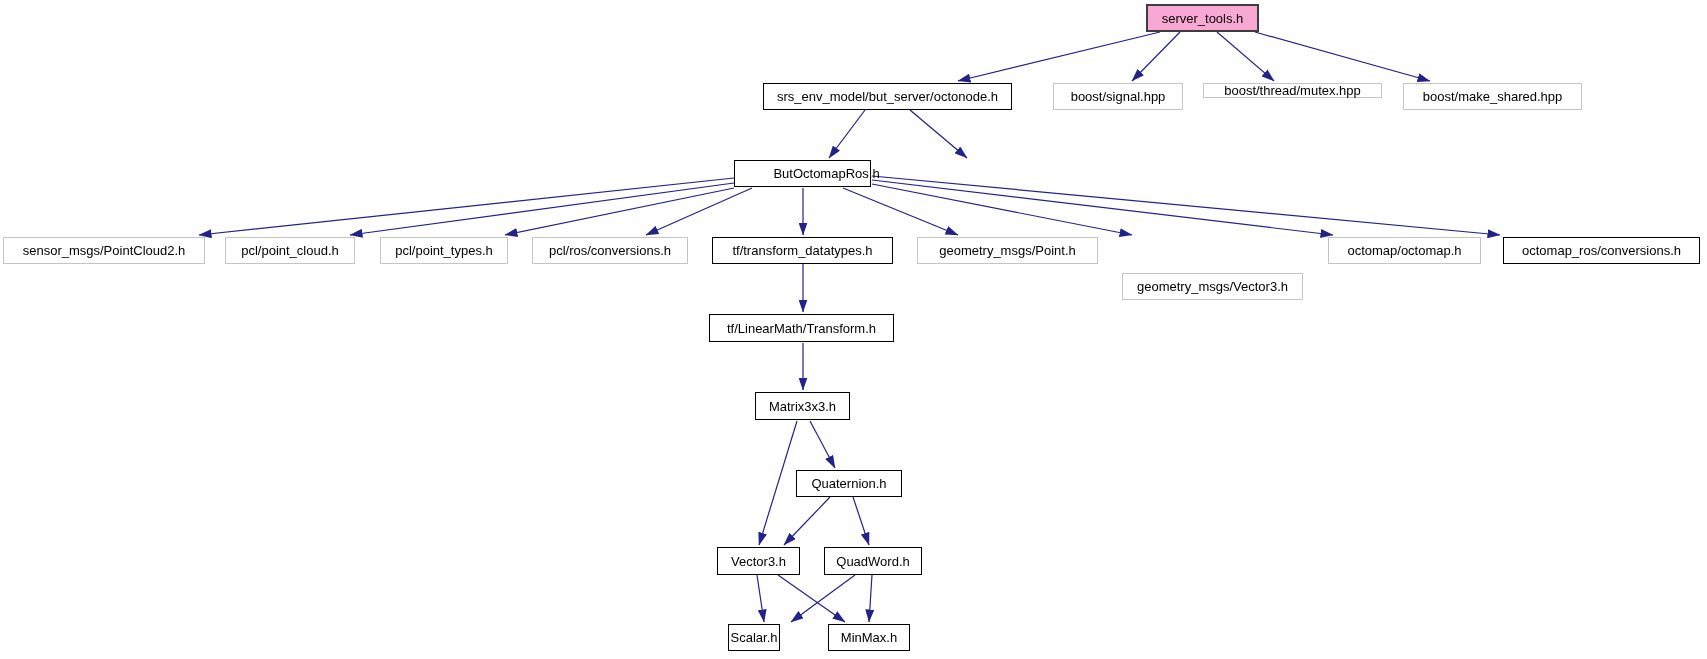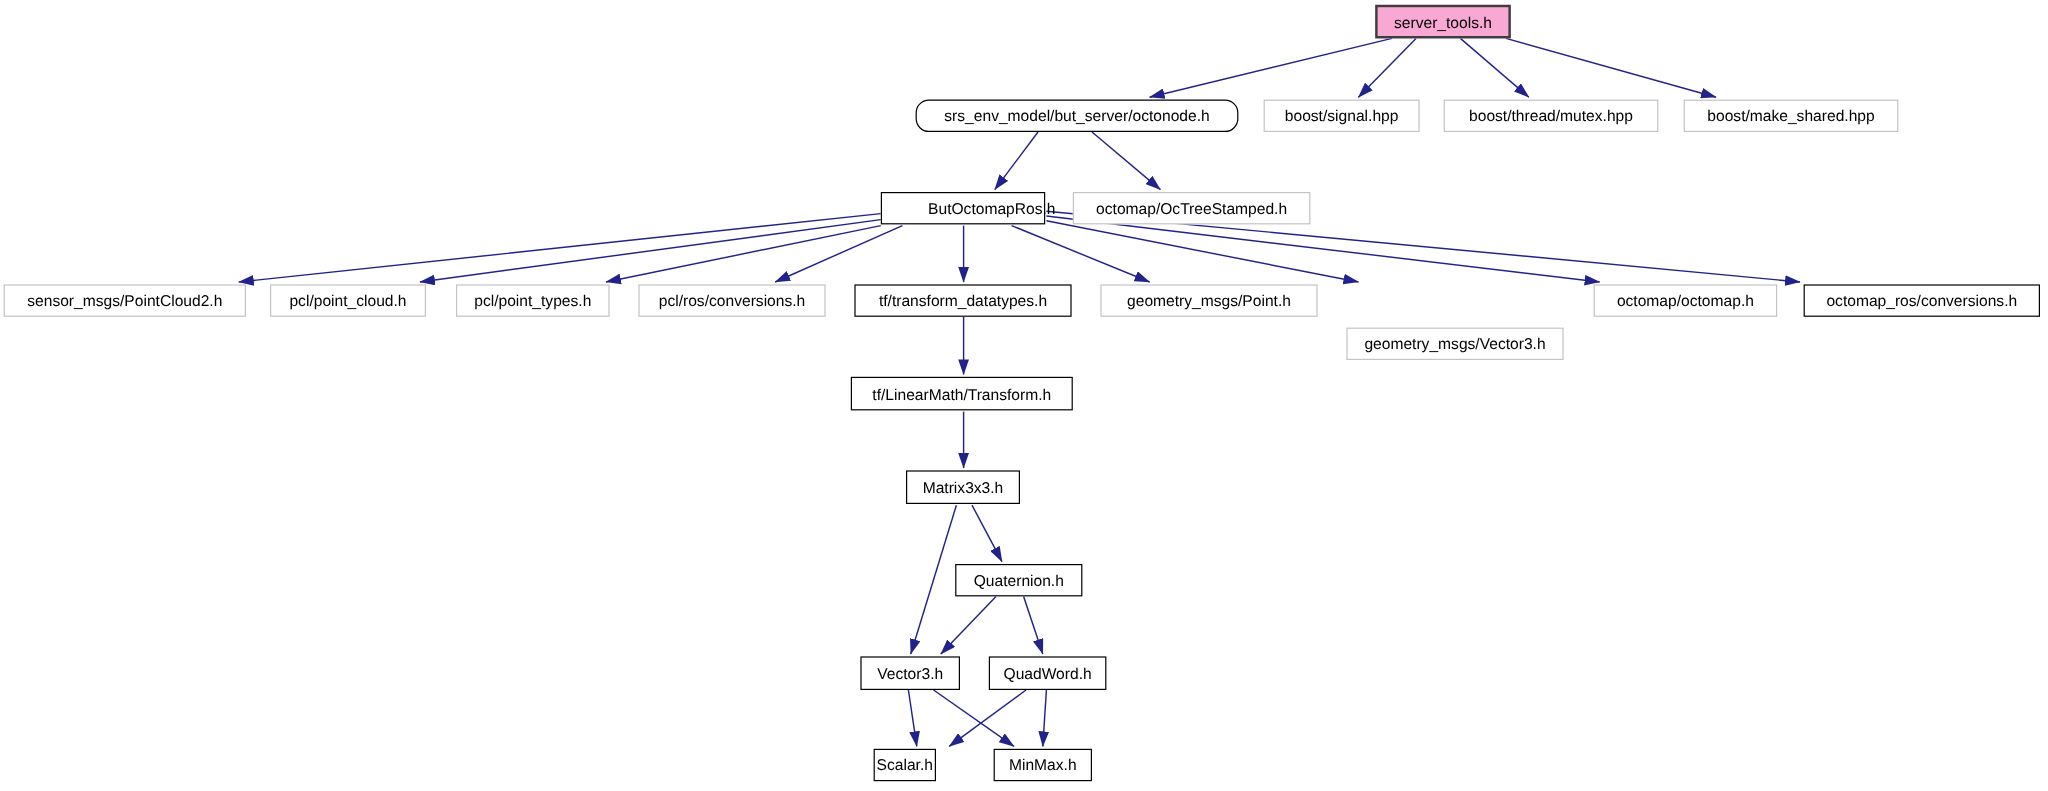"srs_env_model/but_server/octonode.h" div.node { border-radius: 11px -> none; width: 269px -> 249px }
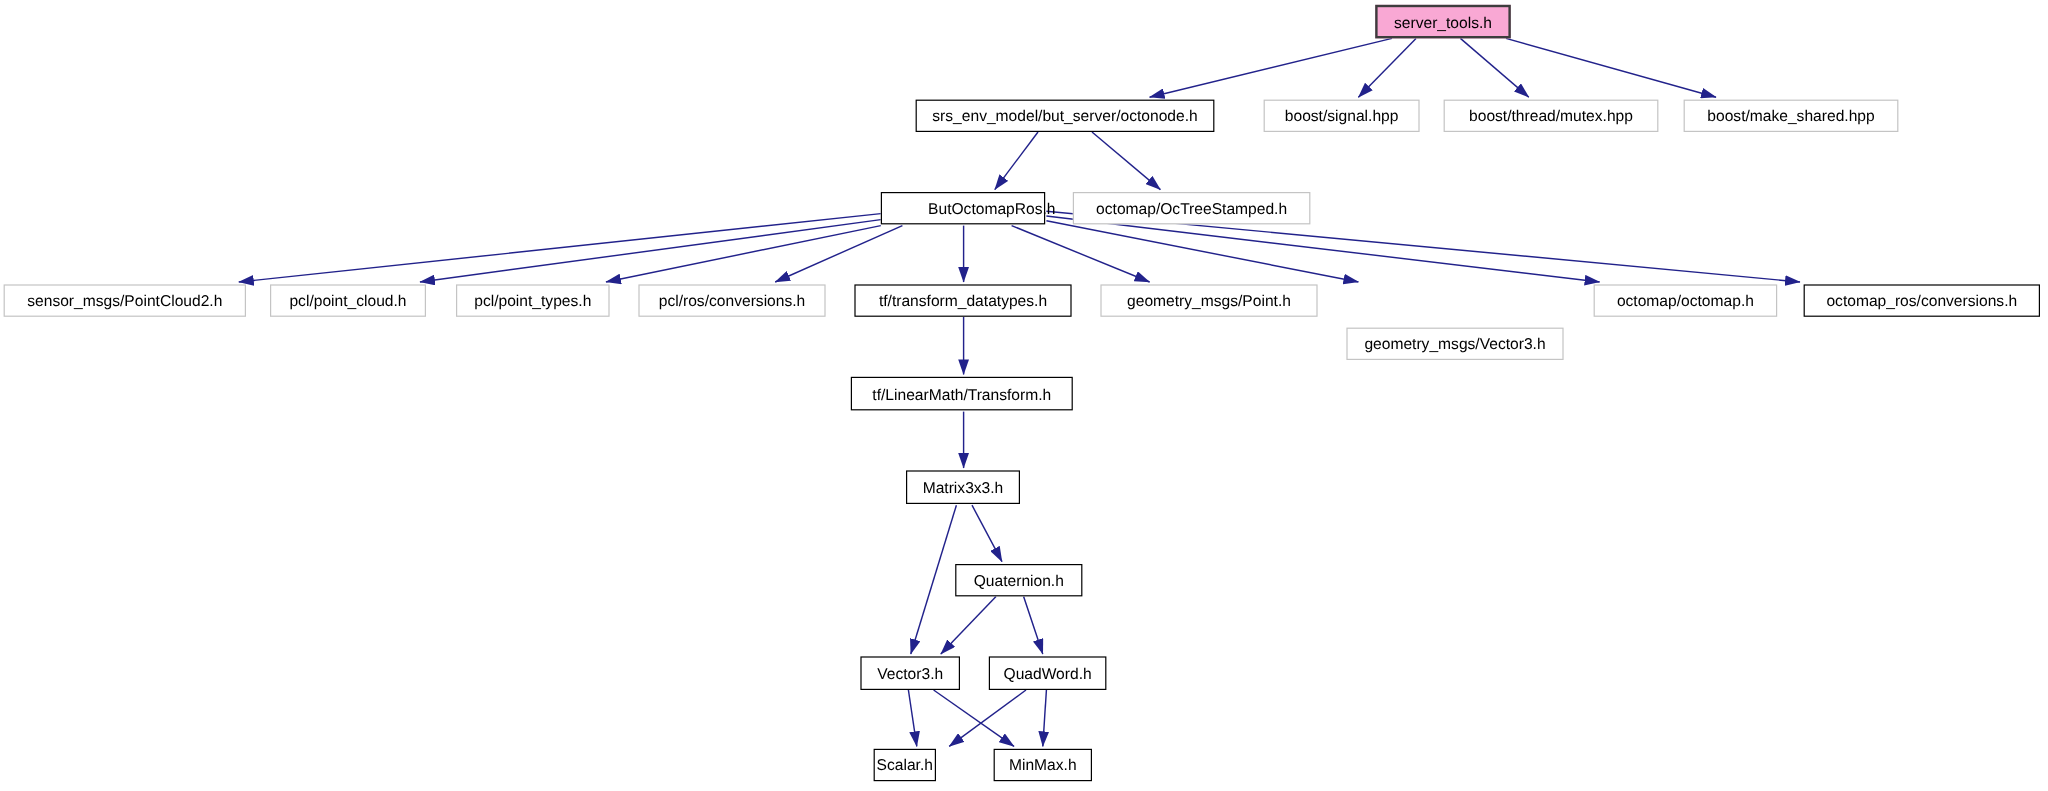"boost/thread/mutex.hpp" div.node { height: 27px -> 15px }
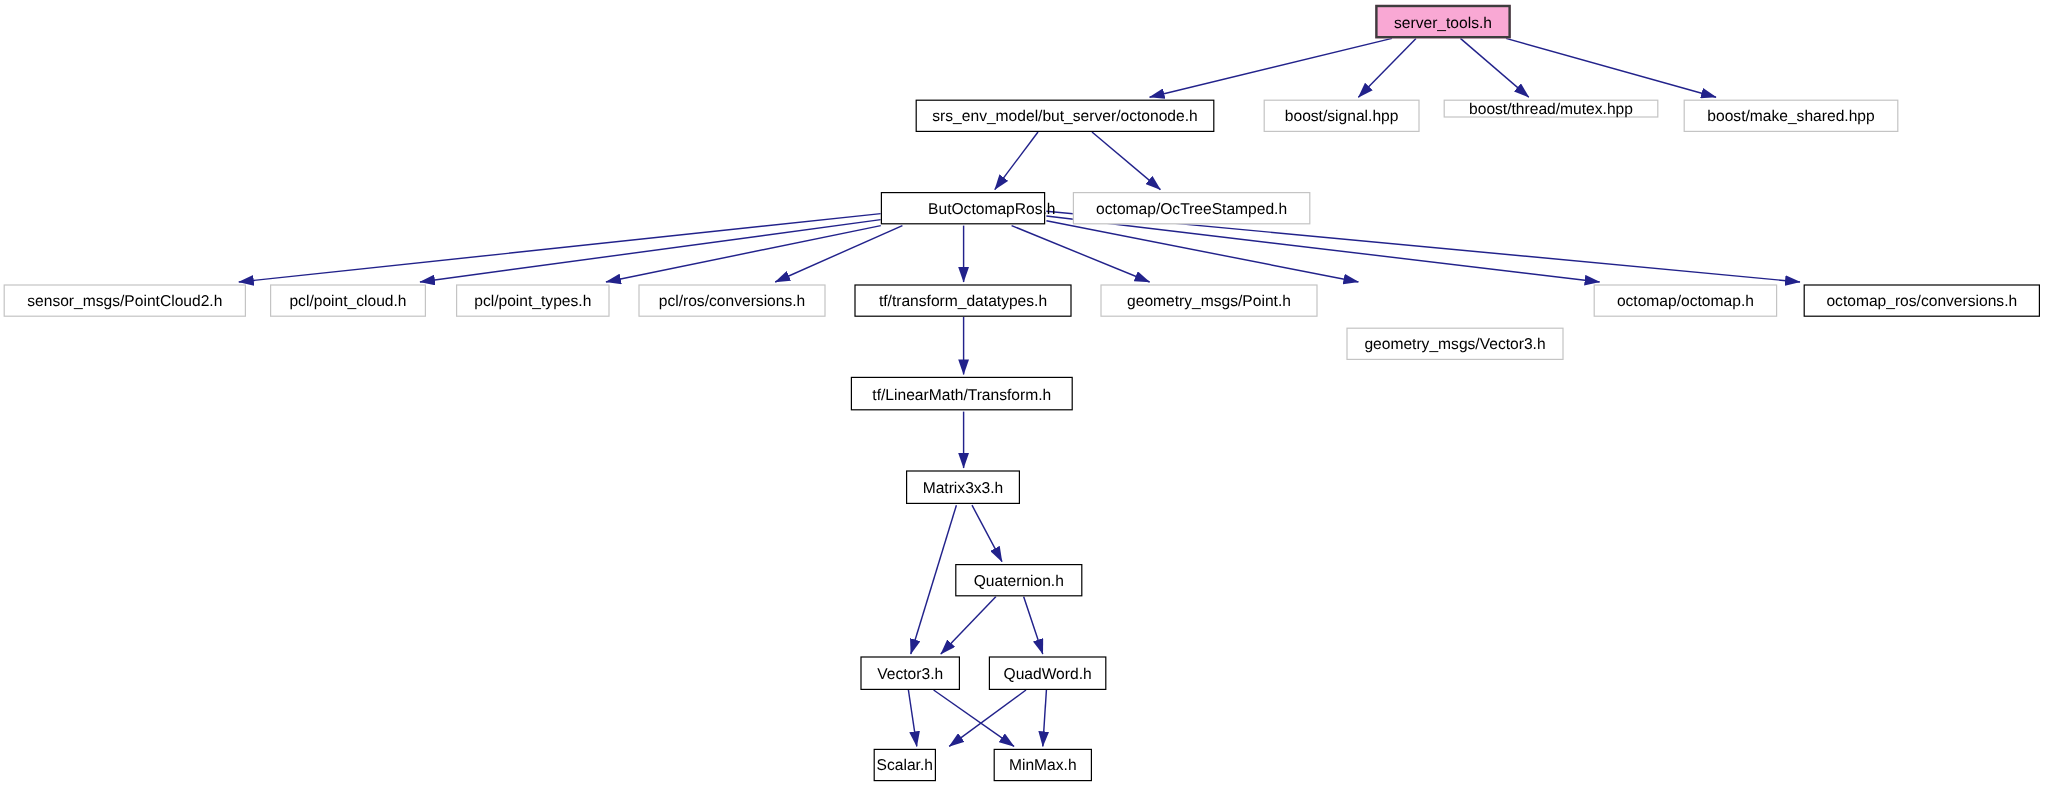"octomap/OcTreeStamped.h" div.node { html: <div>octomap/OcTreeStamped.h</div> -> none }
